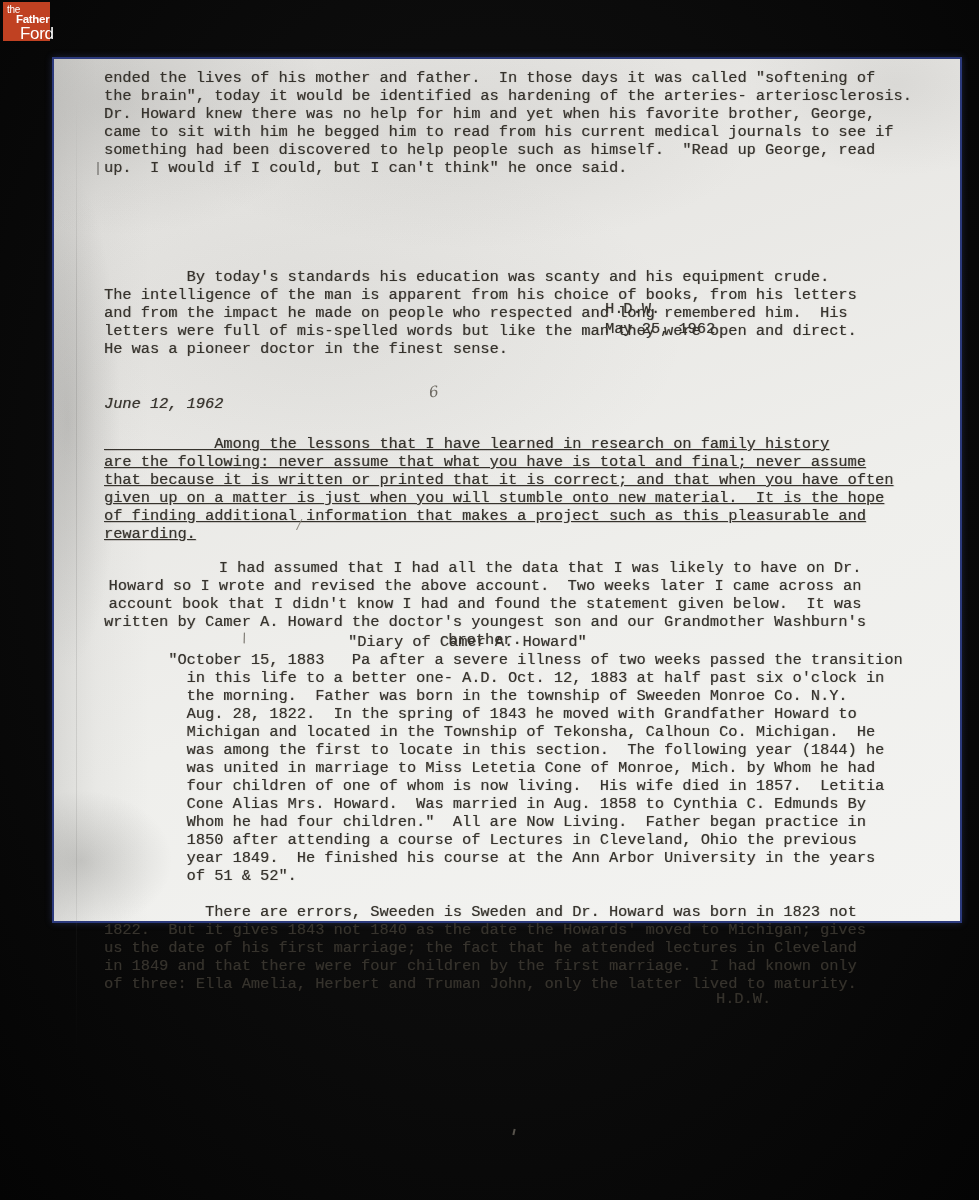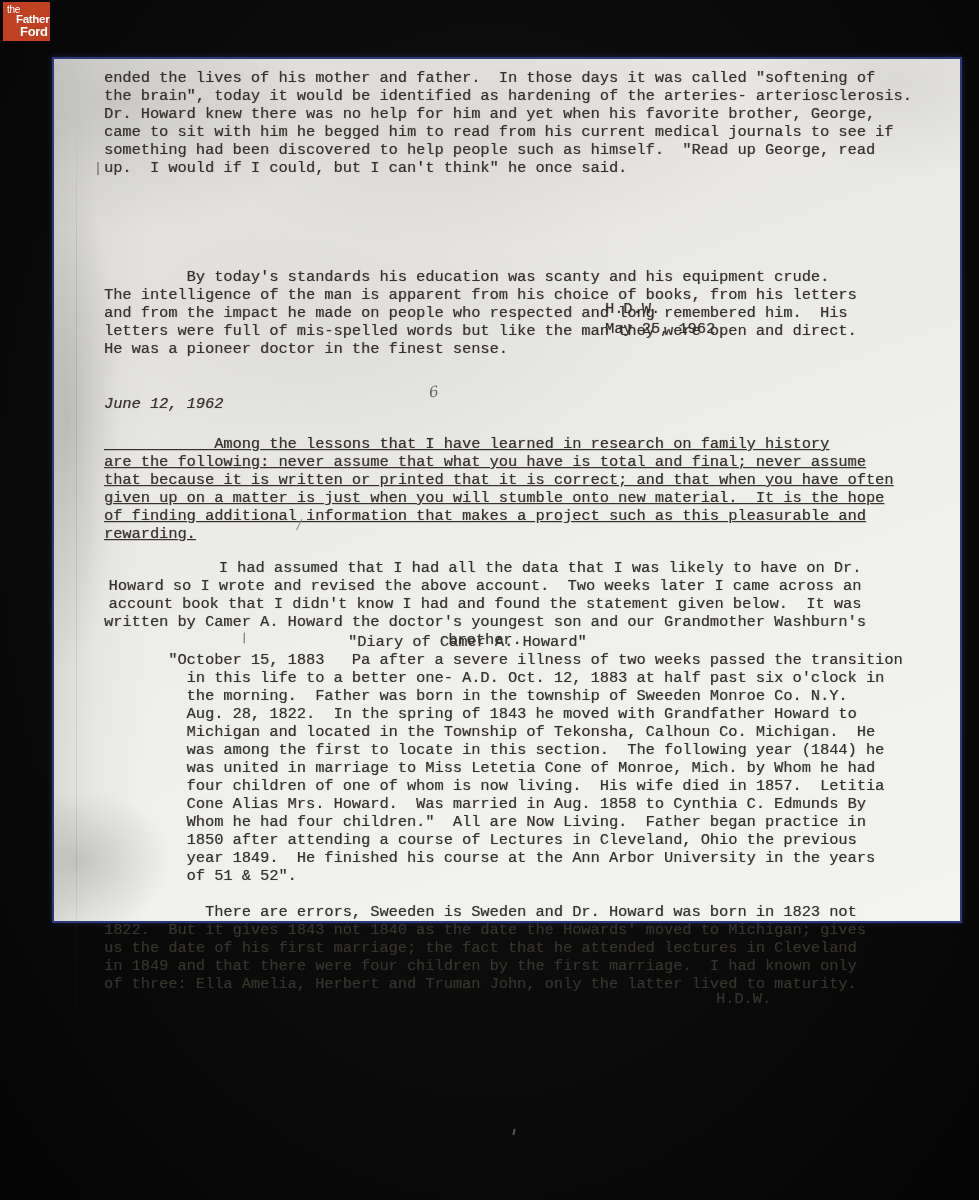"Ford" .logo-ford { font-size: 13px -> 17px; font-weight: 700 -> 400 }
